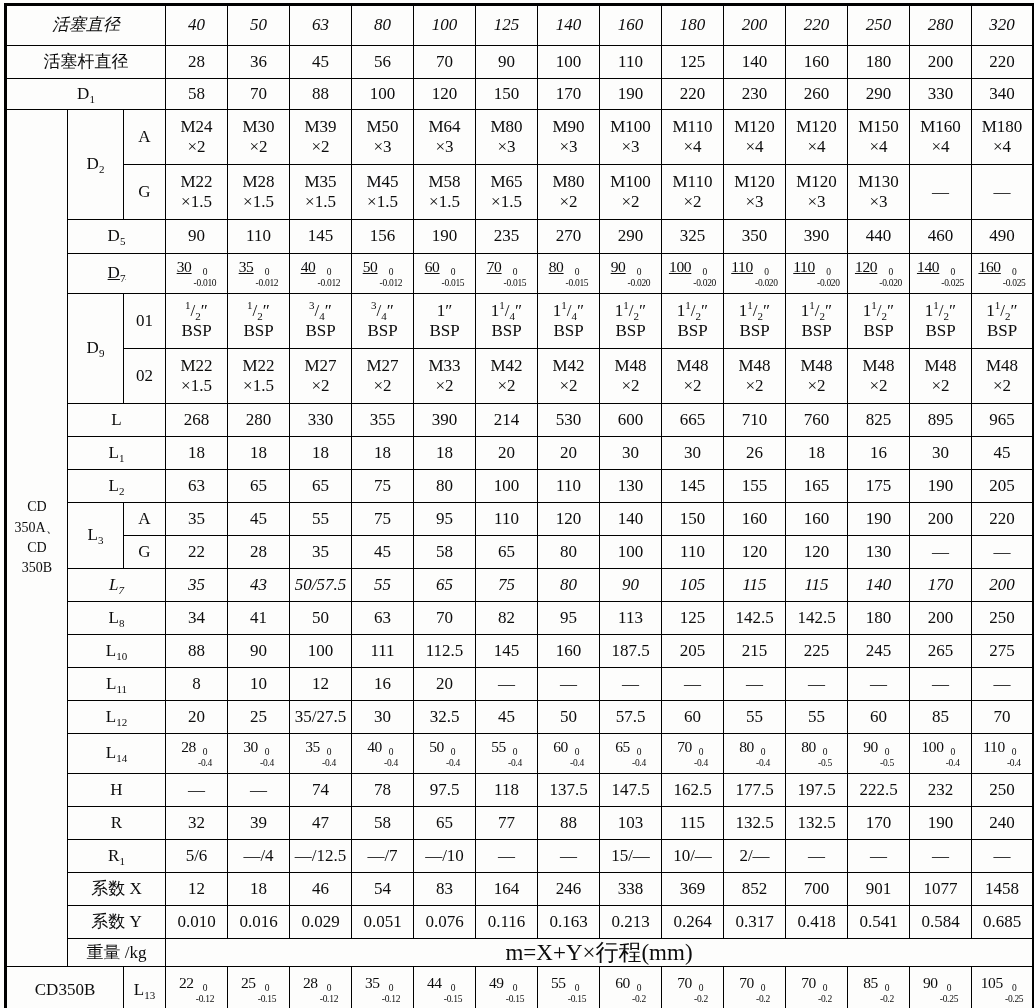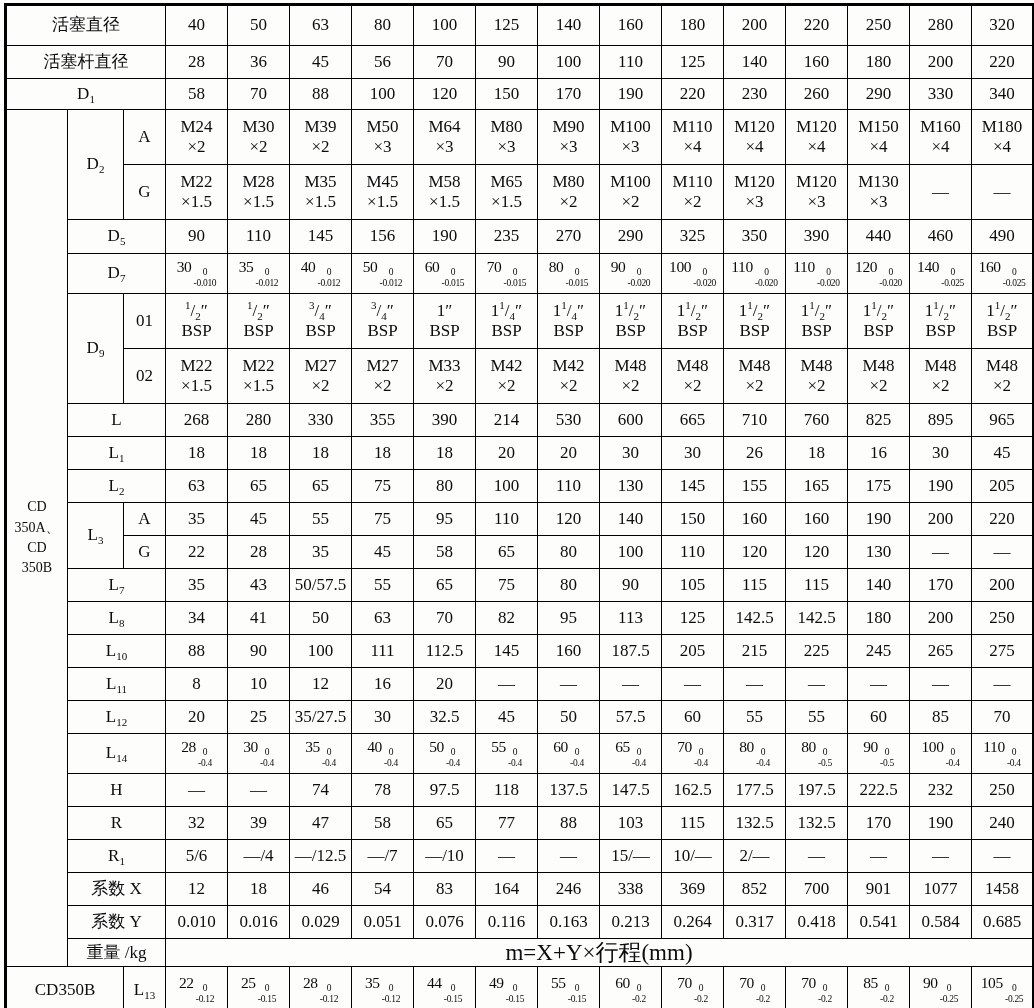"活塞直径" tr { font-style: none -> italic }
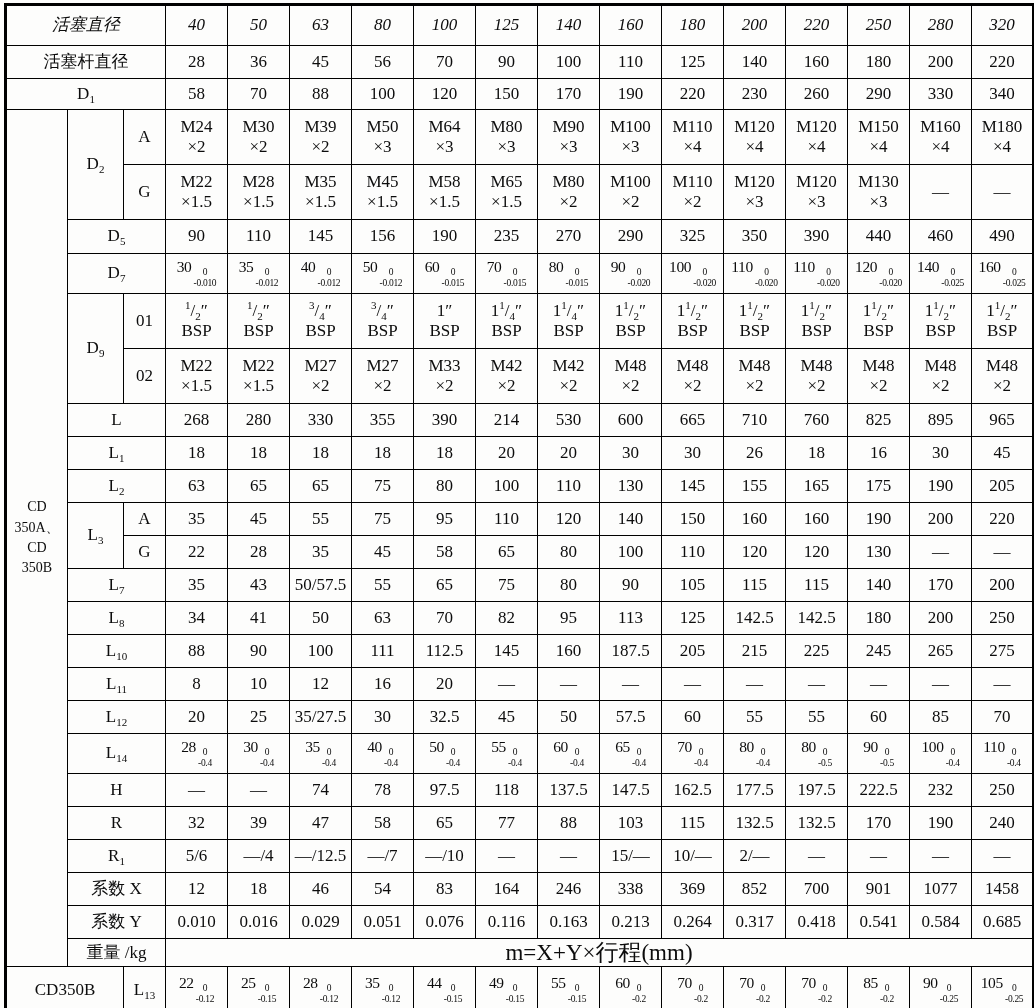"D7" tr { text-decoration: none -> underline }
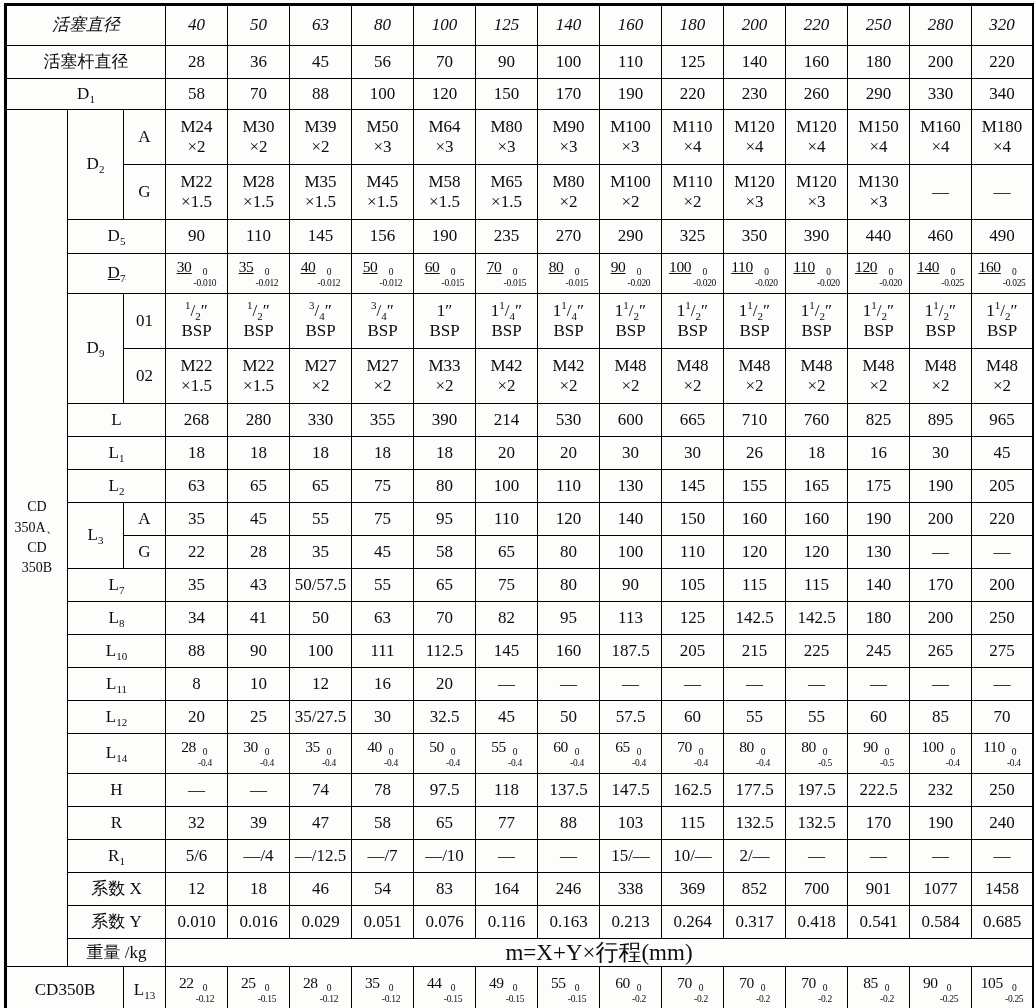"L7" tr { font-style: none -> italic }
